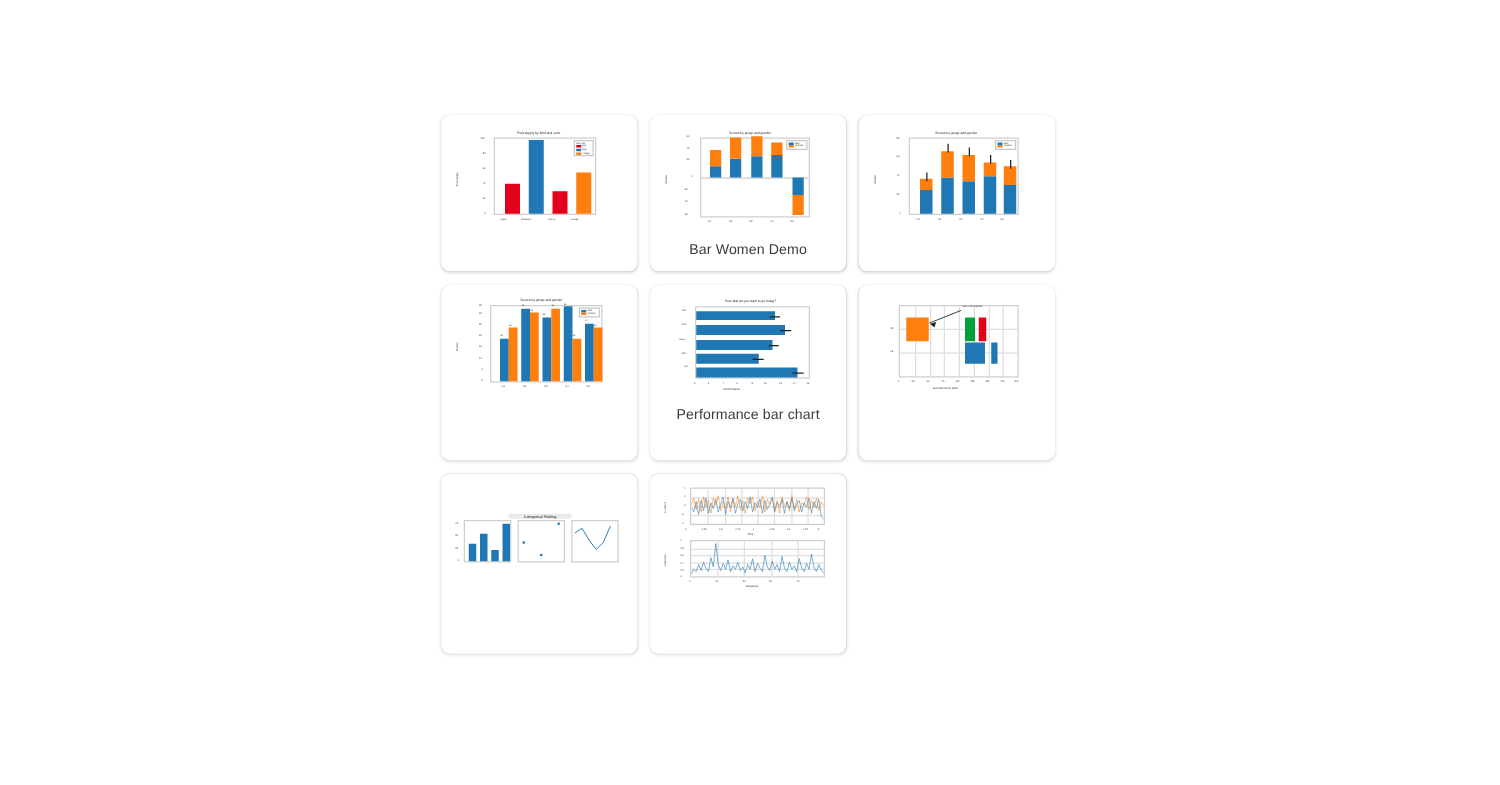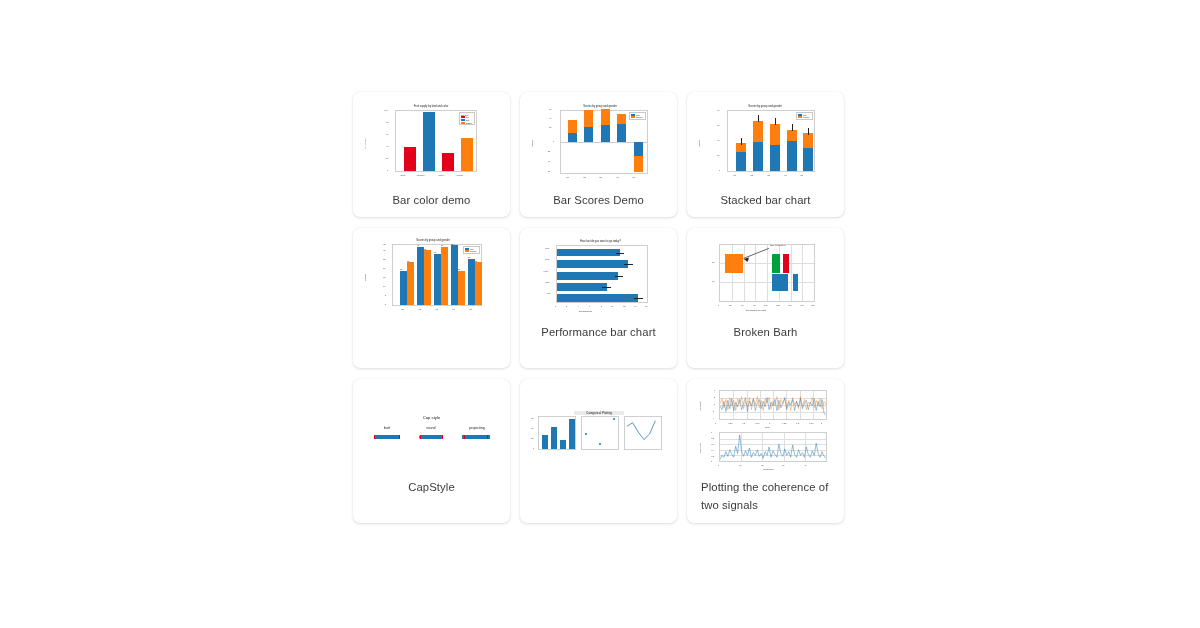"Bar color demo" div.card-title { html: <div>Bar color demo</div> -> none }
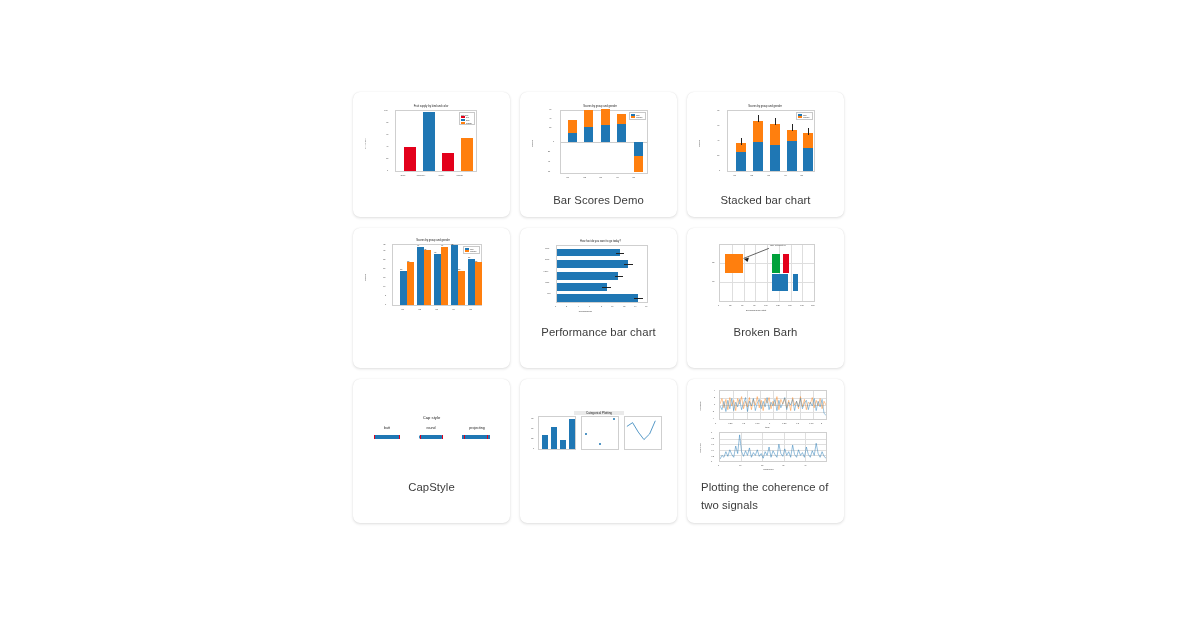"Bar Scores Demo" div.card-title { text: Scores -> Women }
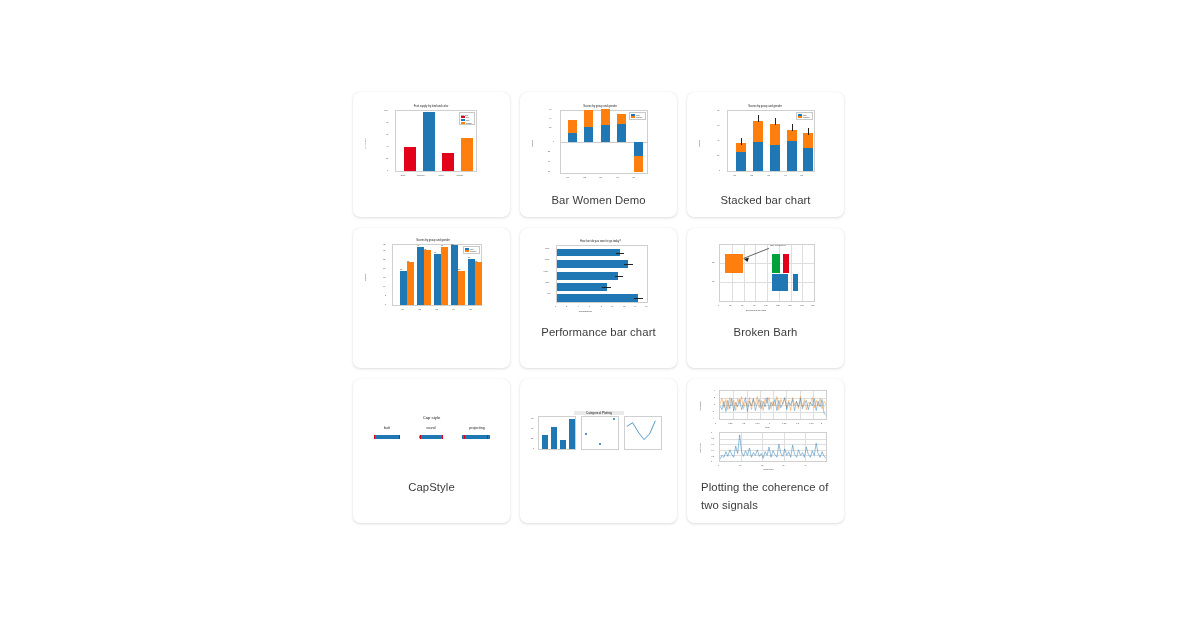"Stacked bar chart" div.card-title { html: <div>Stacked bar chart</div> -> none }
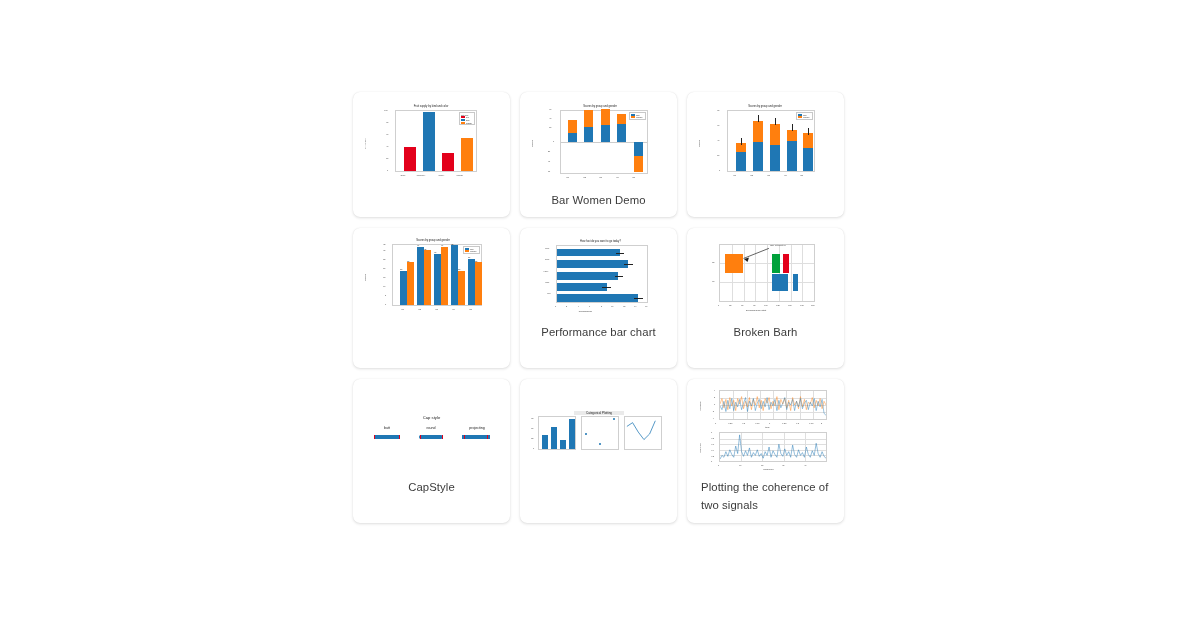"Broken Barh" div.card-title { html: <div>Broken Barh</div> -> none }
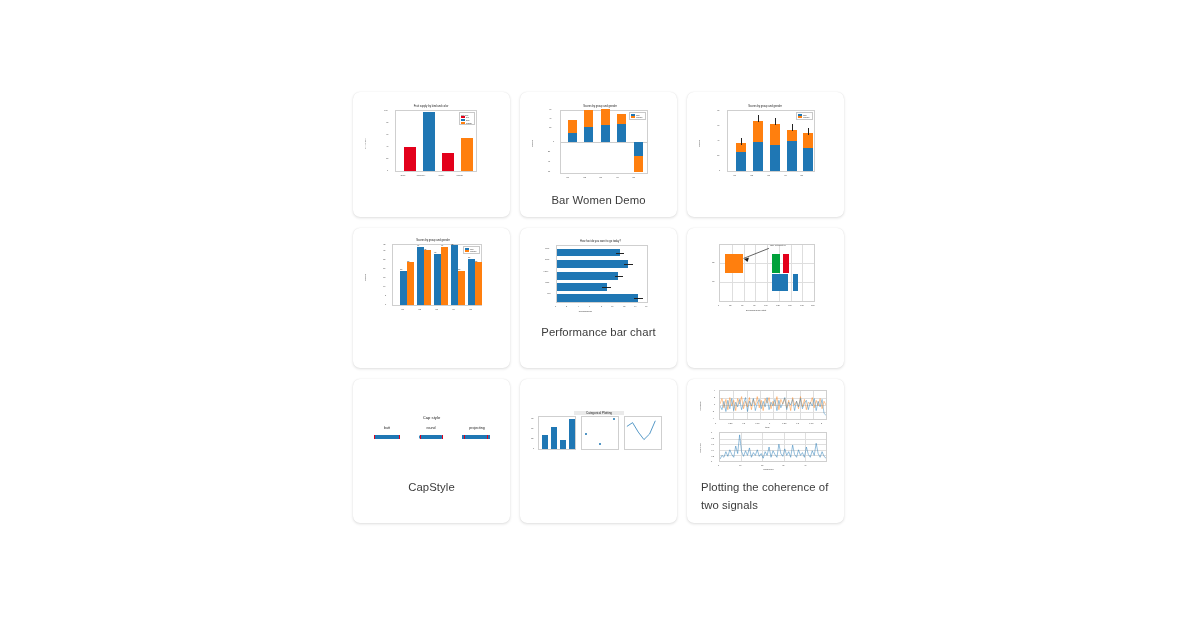"CapStyle" div.card { html: <div> <div> <div>Cap style</div> <div>butt</div> <div></div> <div></div> <div></div> <div>round</div> <div></div> <div></div> <div></div> <div>projecting</div> <div></div> <div></div> <div></div> </div> <div>CapStyle</div> </div> -> none }
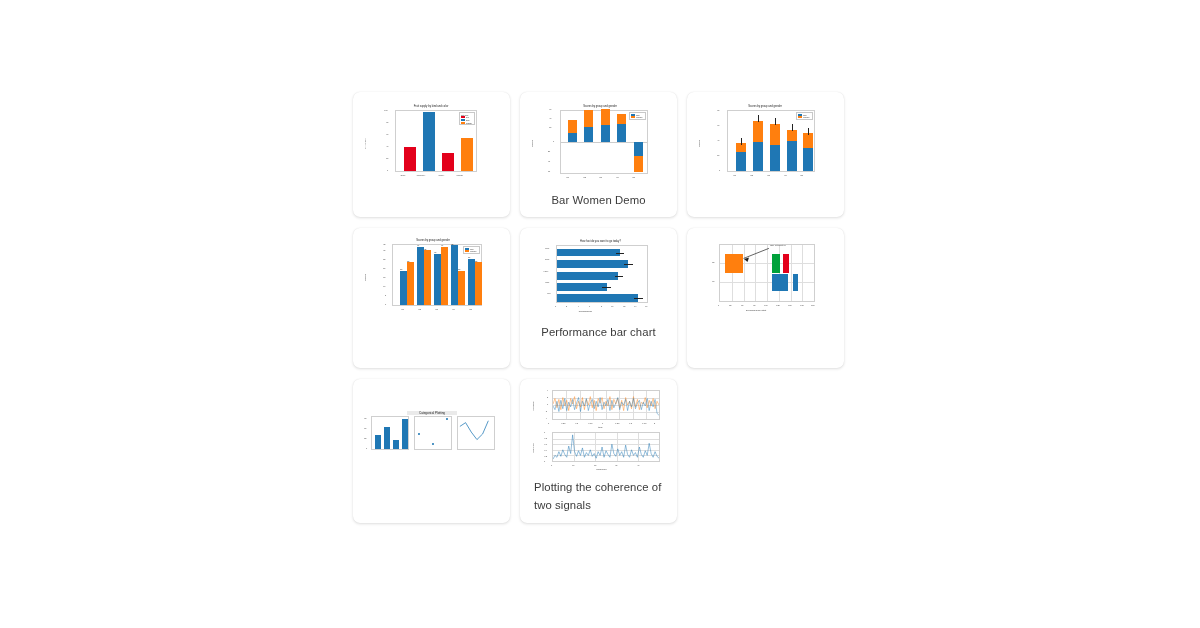"Plotting the coherence of two" div.card-title { html: <div>Plotting the coherence of two signals</div> -> none }
